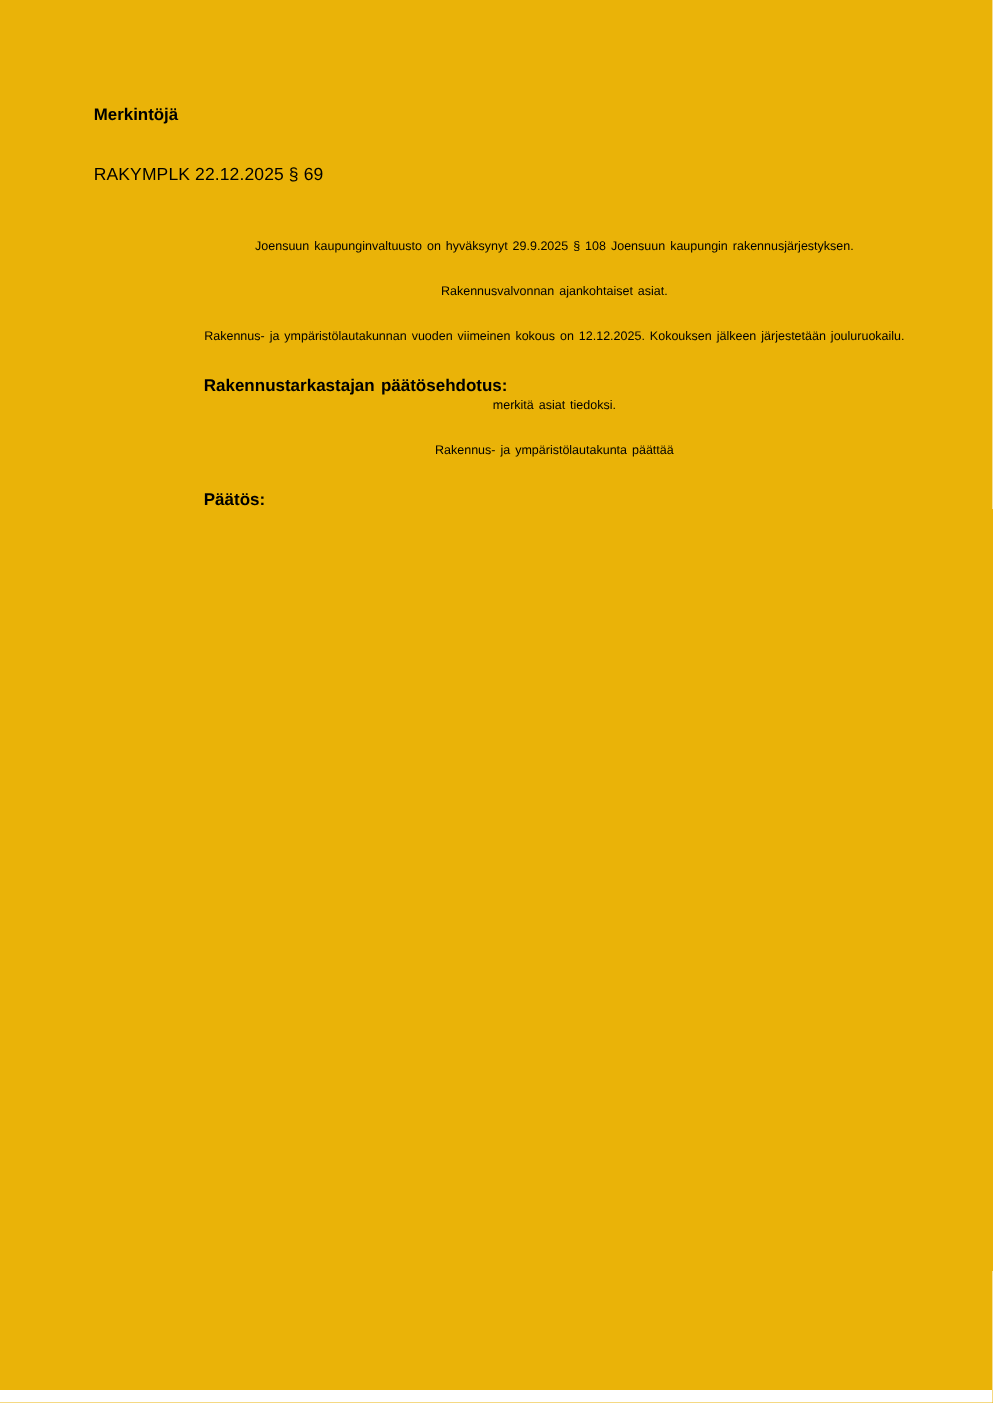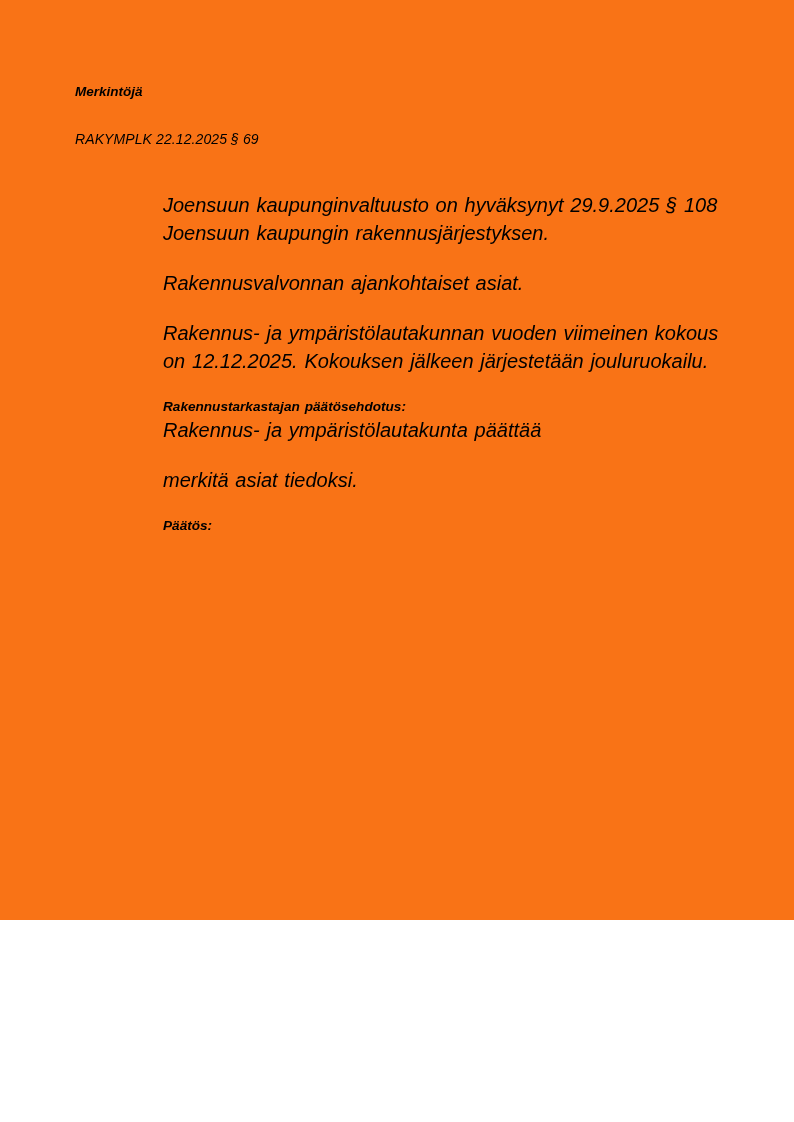"Merkintöjä" .page { background: #f97316 -> #eab308; font-style: italic -> none; height: 920px -> 1112px }
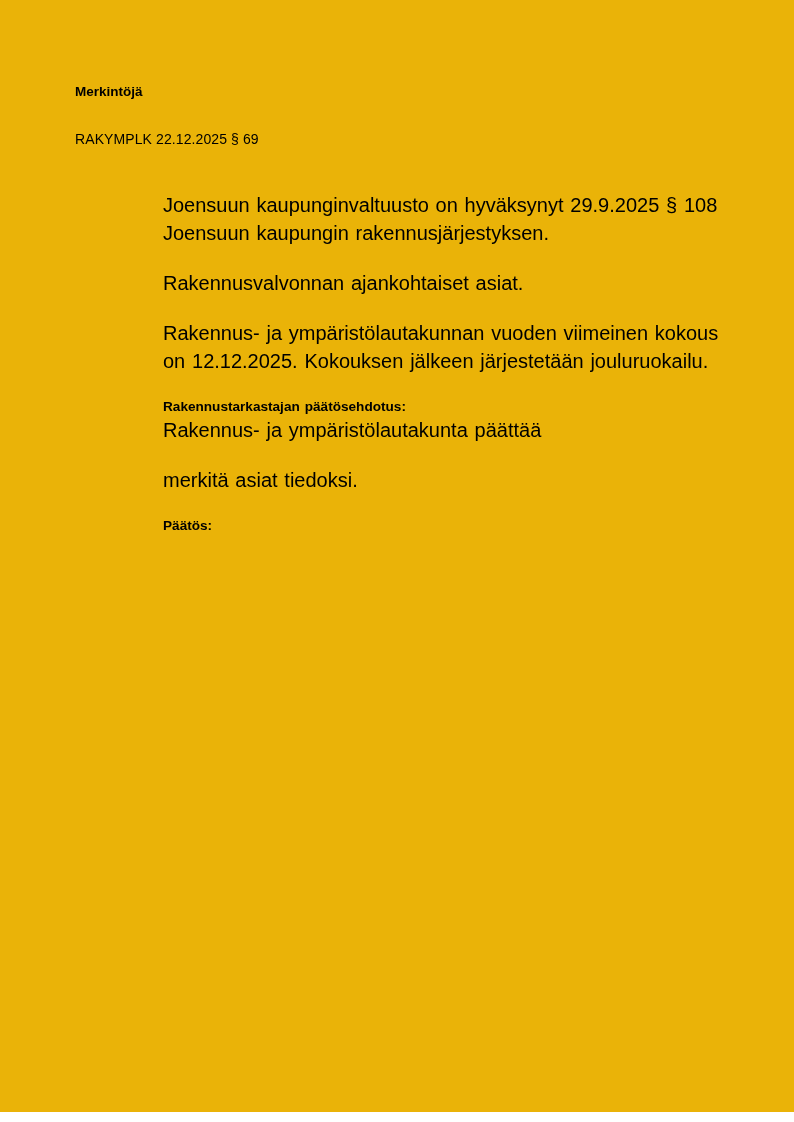"Joensuun kaupunginvaltuusto on" .para { font-size: 20px -> 10px; text-align: none -> center }
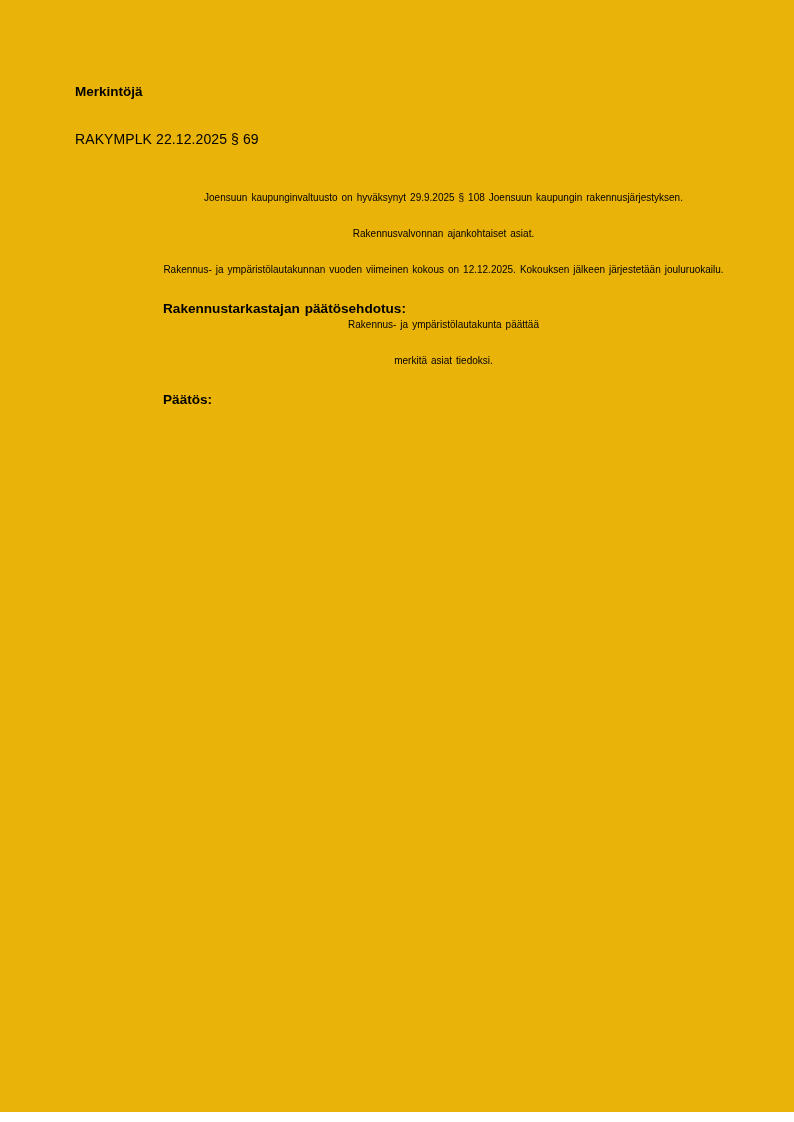"Rakennus- ja ympäristölautakunta päättää" p.para { order: before "merkitä asiat tiedoksi." -> after "merkitä asiat tiedoksi." }
